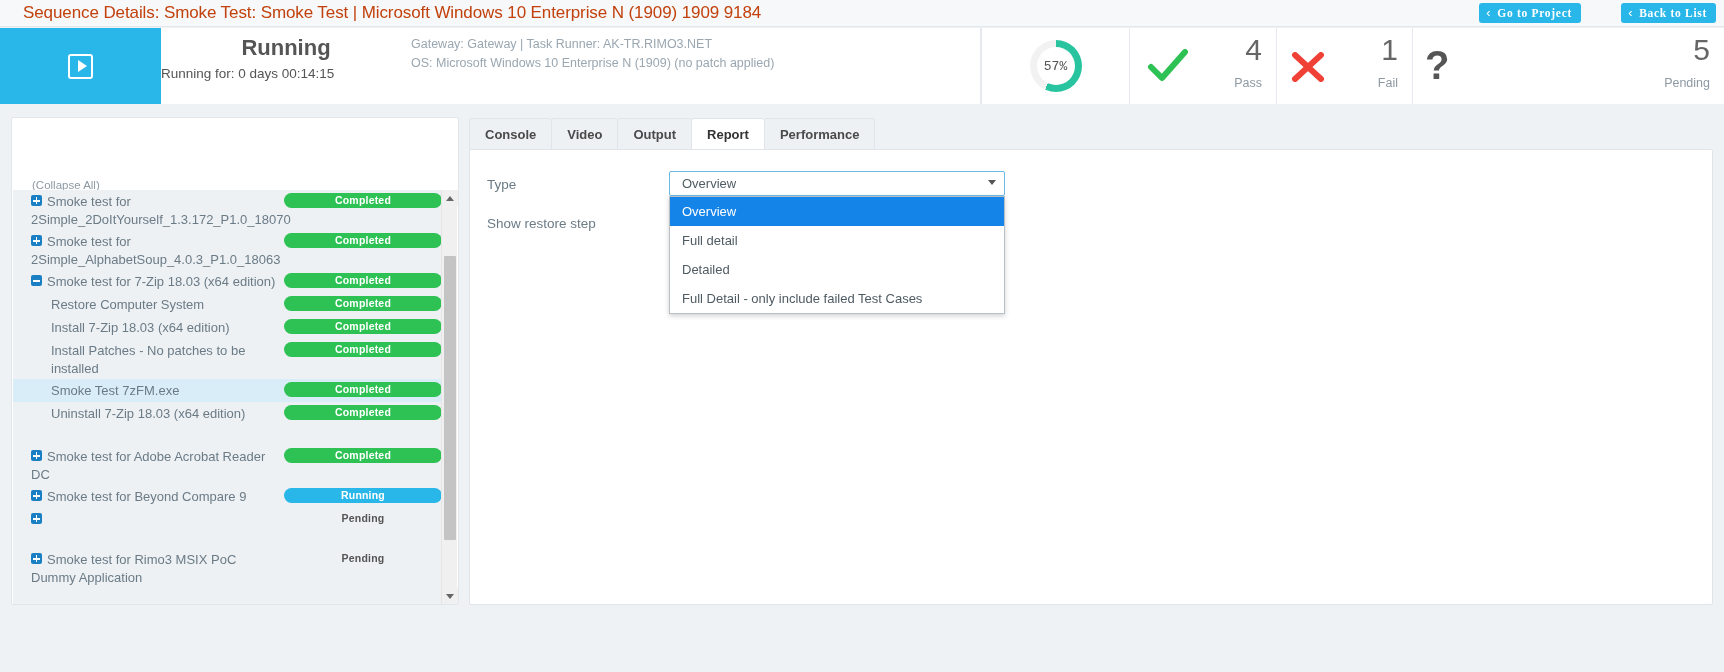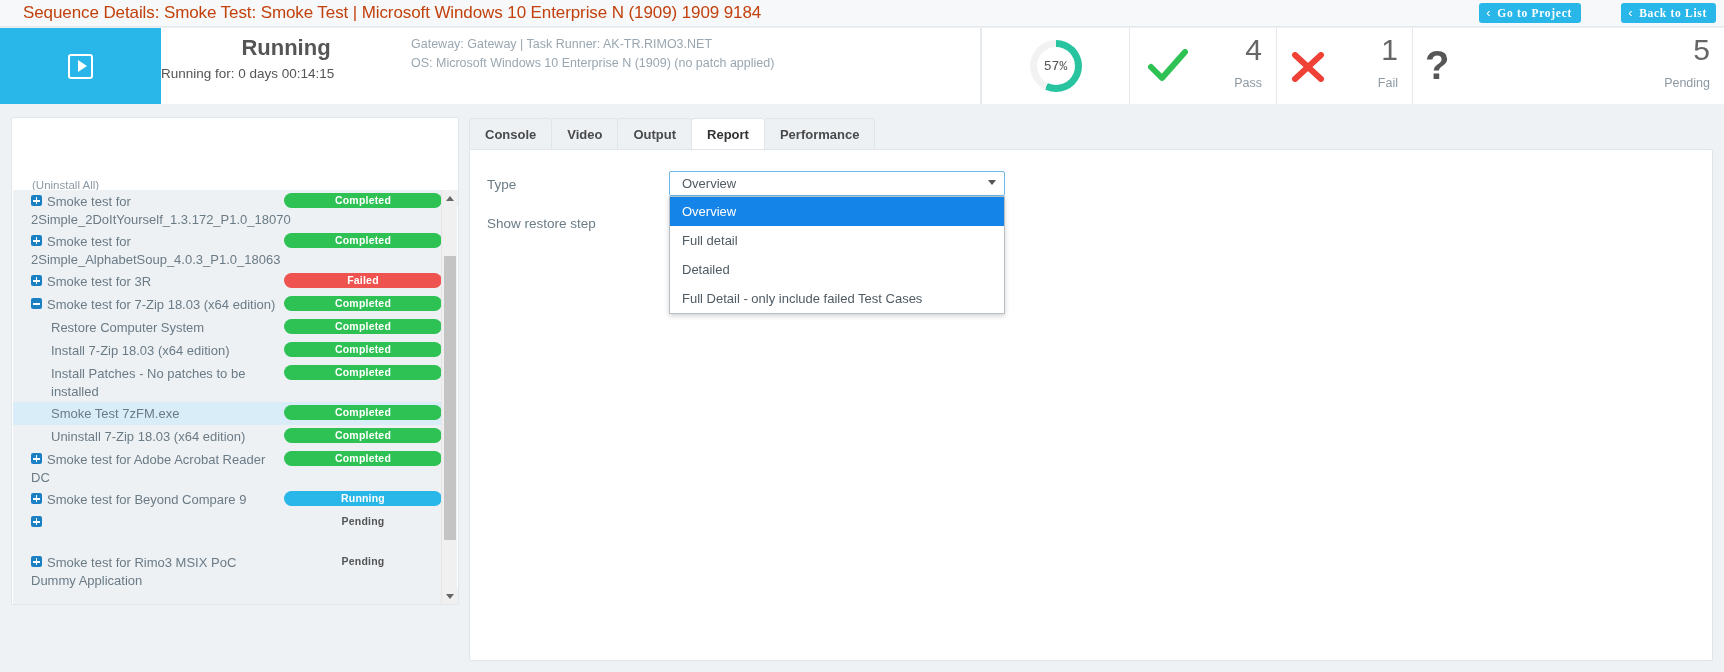"(Uninstall All)" div { text: Uninstall -> Collapse }
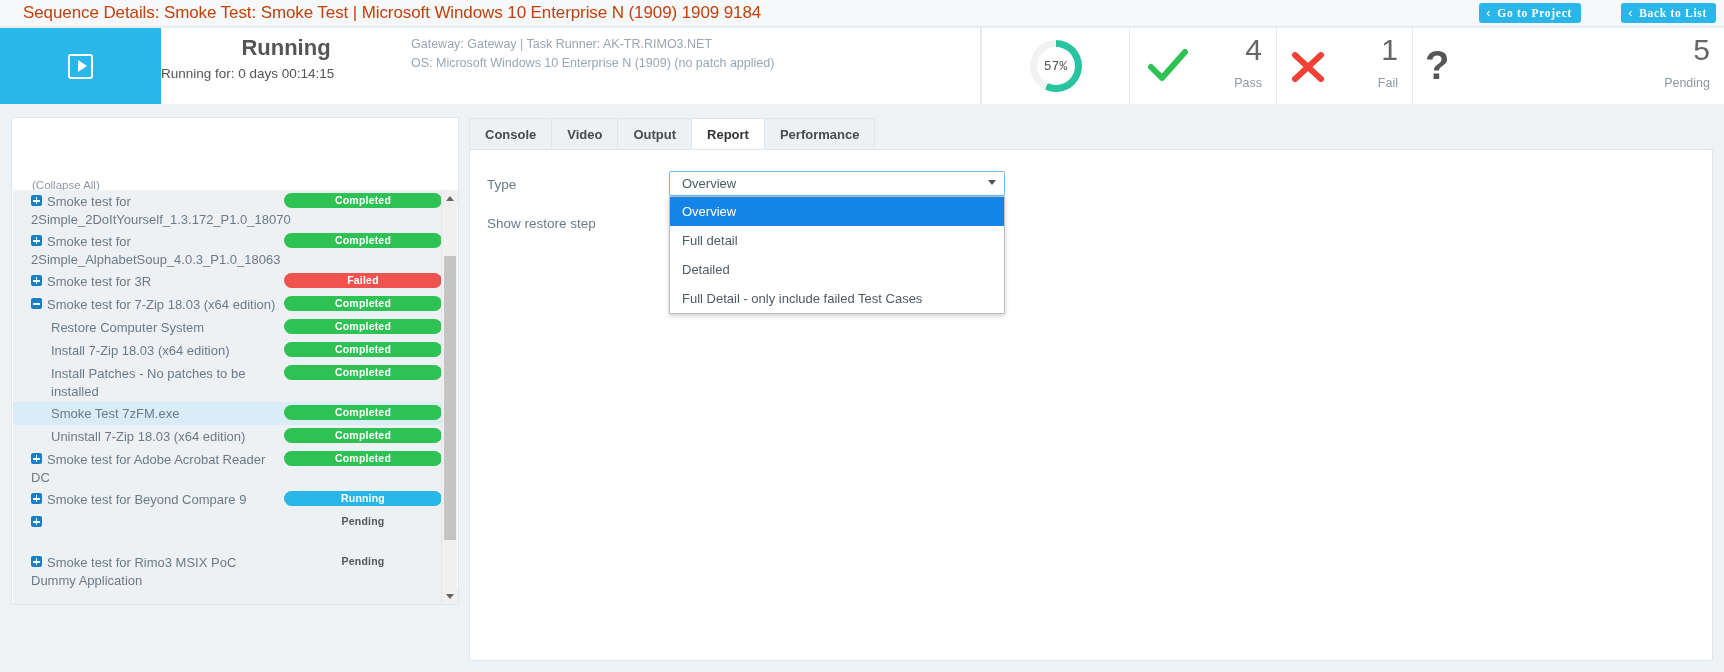"Type" #report-pane { height: 512px -> 456px }
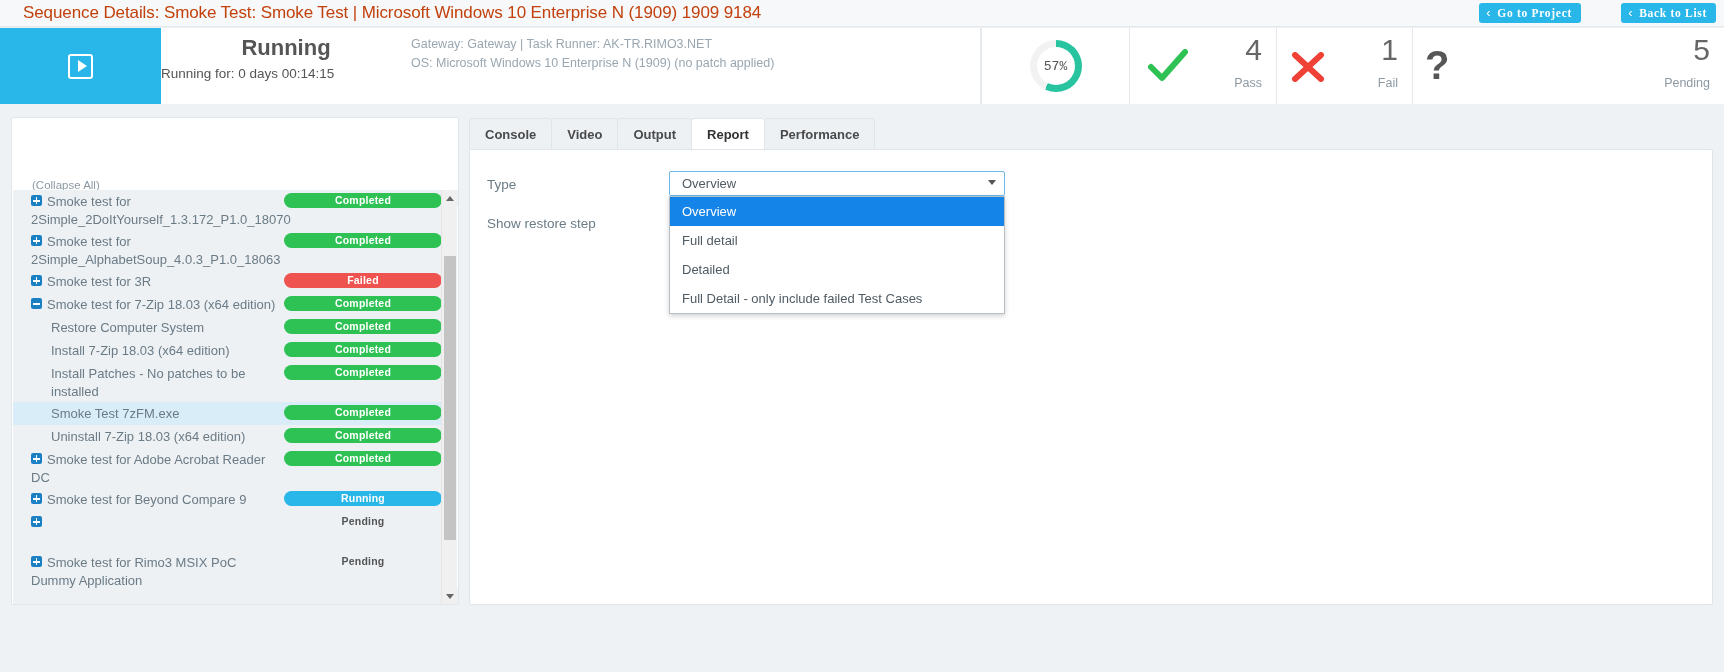"Smoke test for 3R" div.task-row { html: <div> <span></span> <span>Smoke test for 3R</span> <span>Failed</span> </div> -> none }
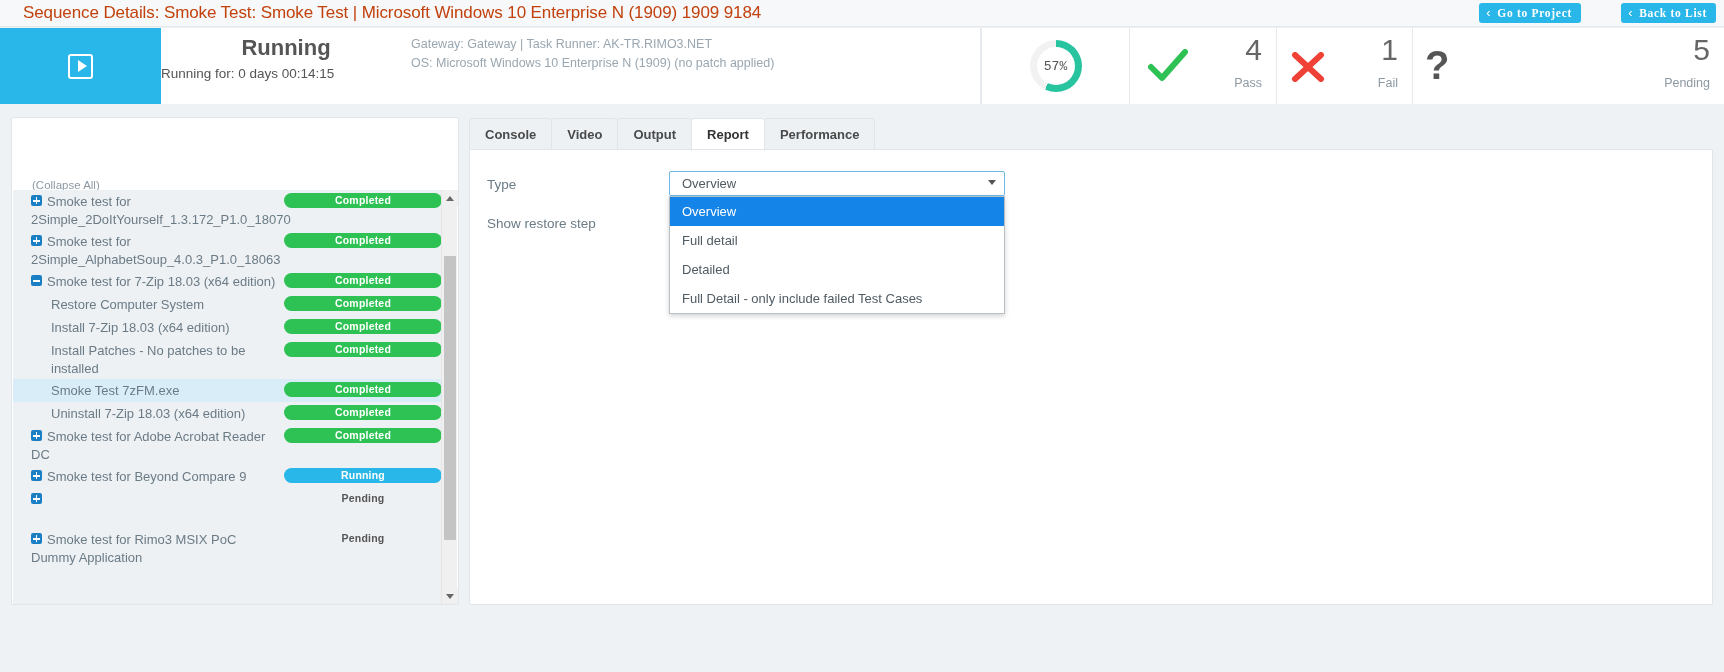"Smoke test for Adobe Acrobat" div.task-row { margin-top: none -> 20px }
